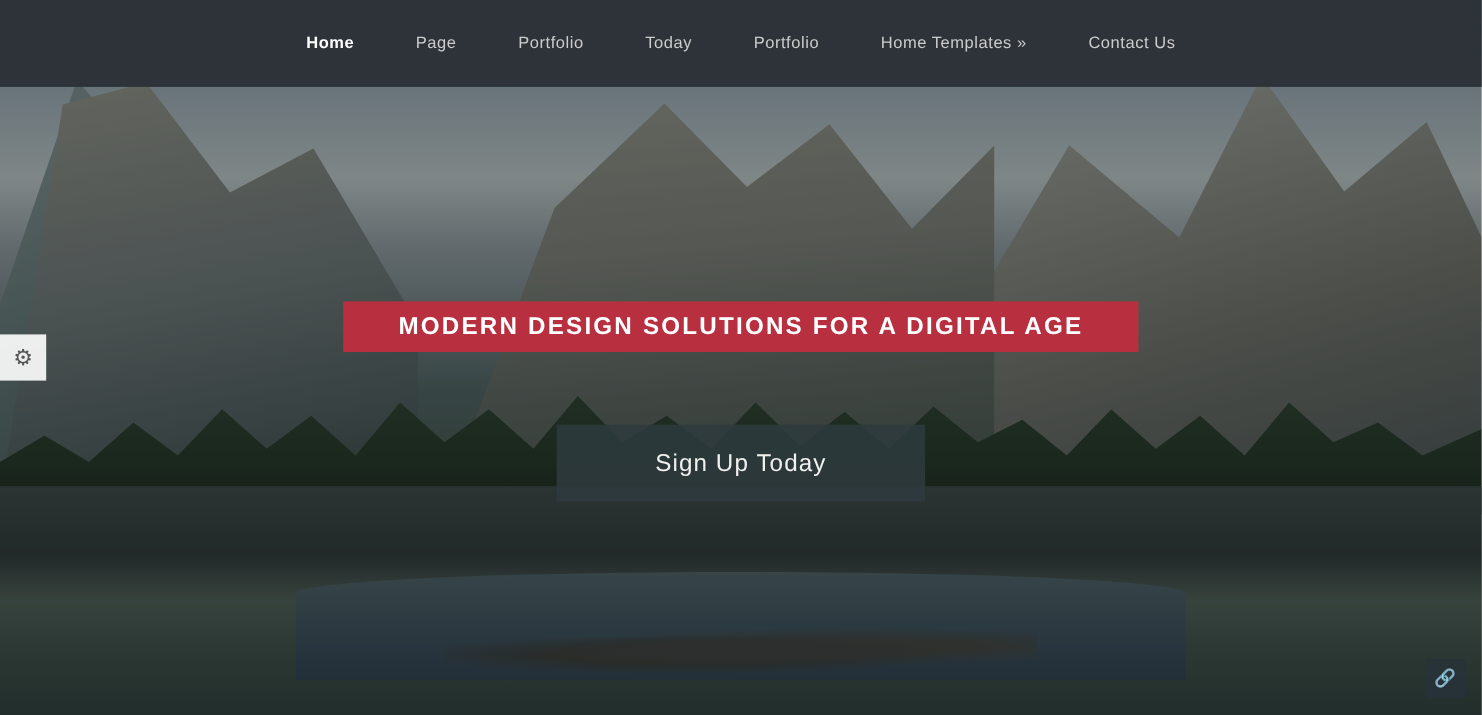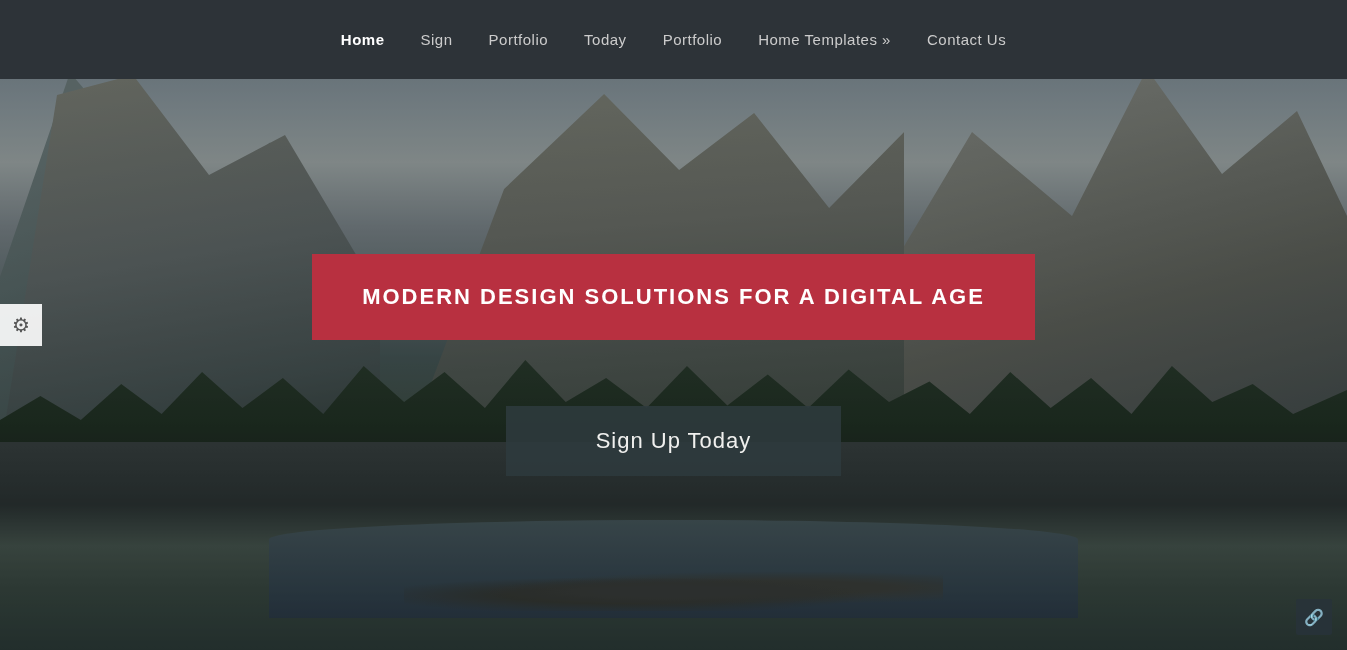"Home" .nav-items { gap: 36px -> 56px }
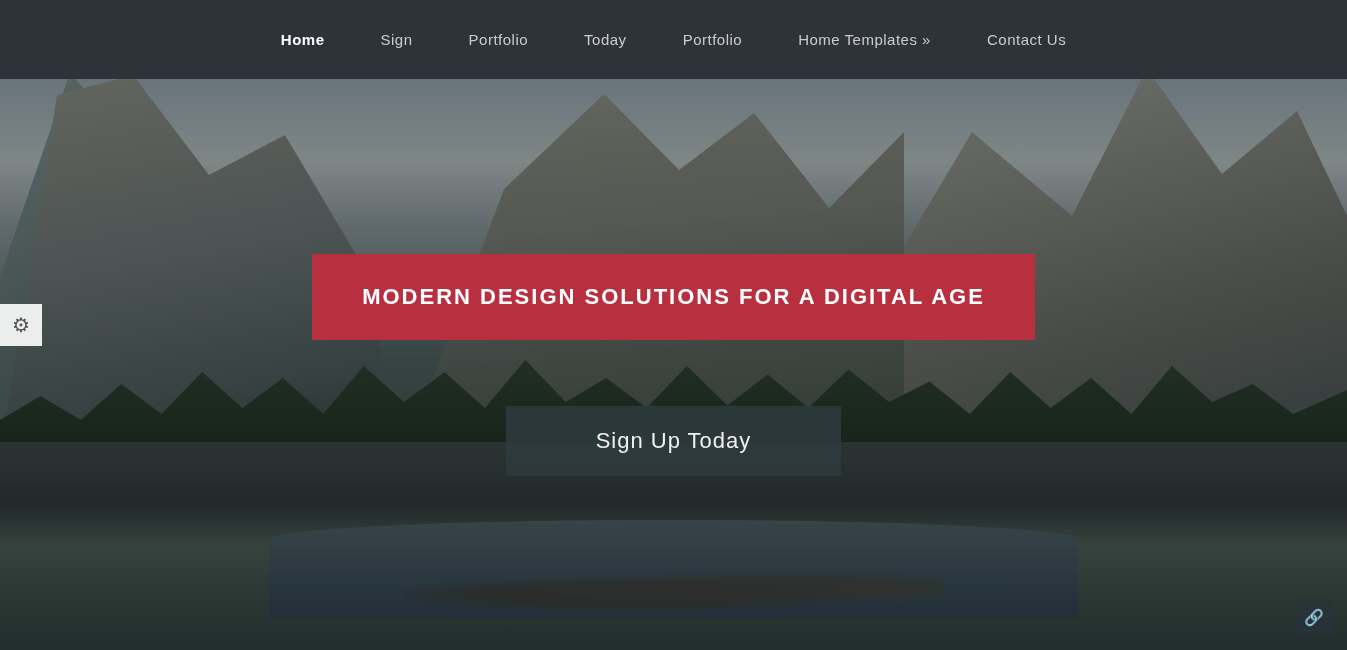"Sign" a { text: Sign -> Page }
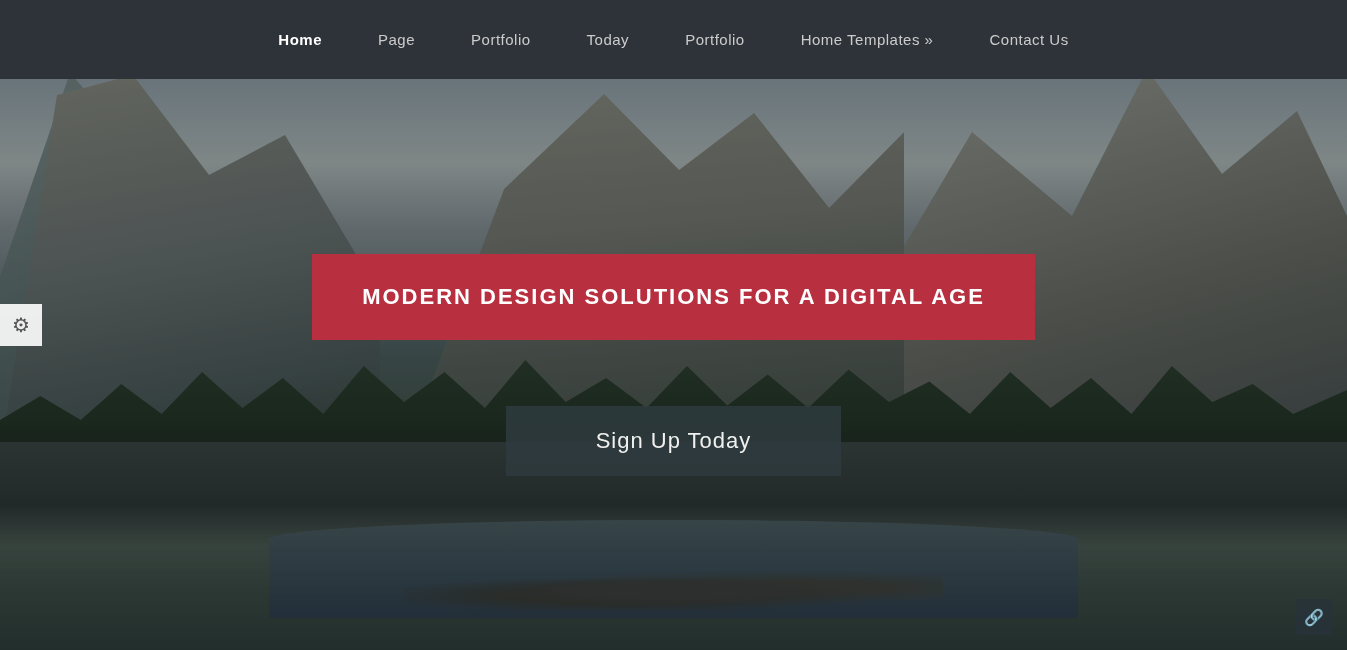"MODERN DESIGN SOLUTIONS FOR A" .tagline-bar { padding: 30px 50px -> 10px 50px }
